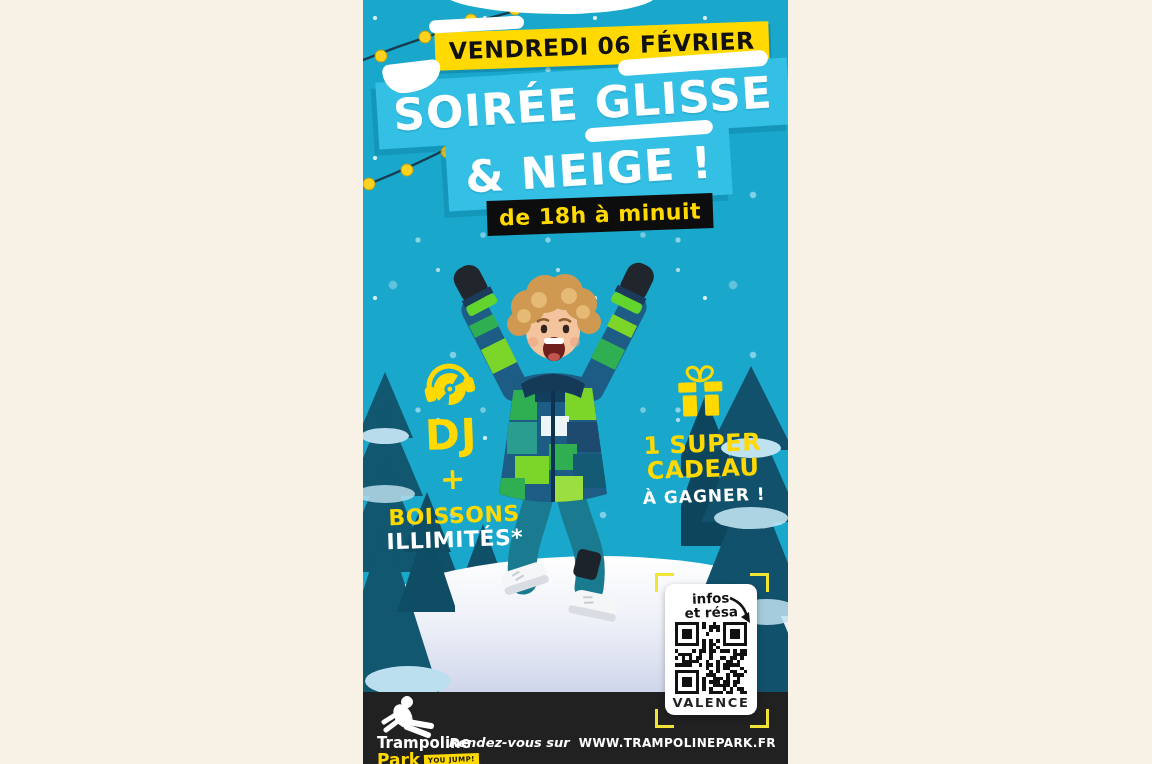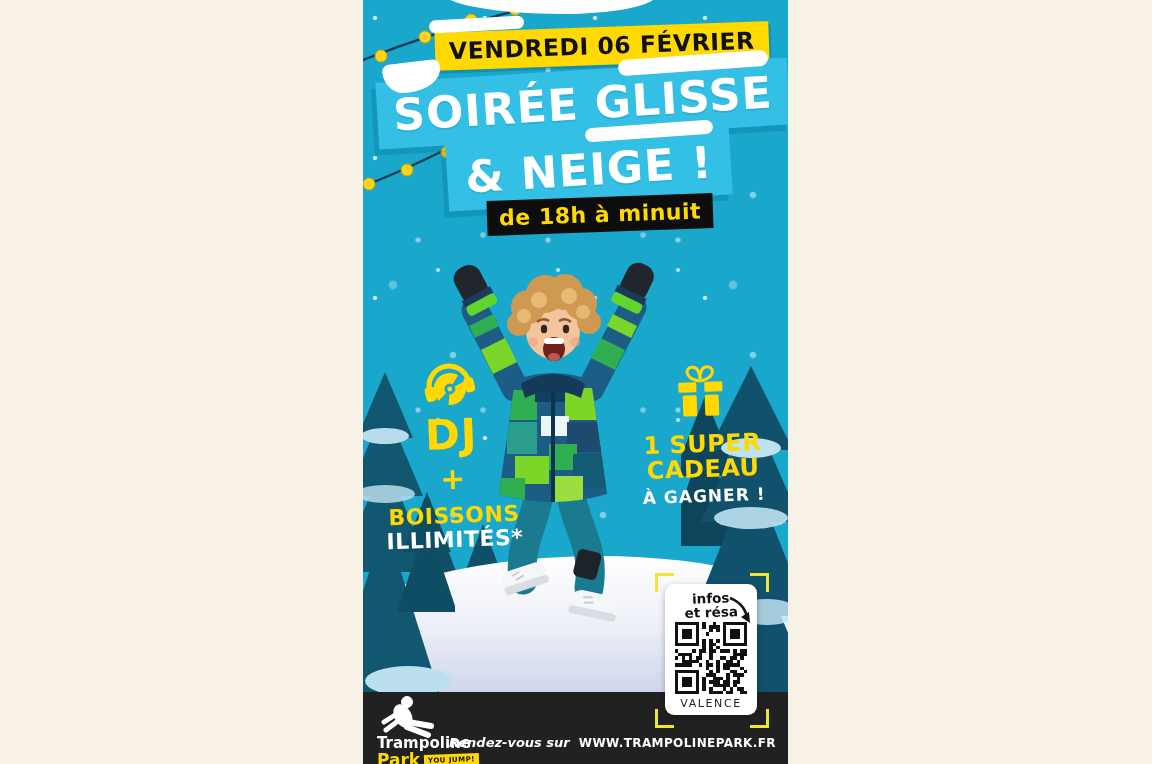"VALENCE" .qr-loc { font-size: 11px -> 13px; font-weight: 400 -> 700 }
